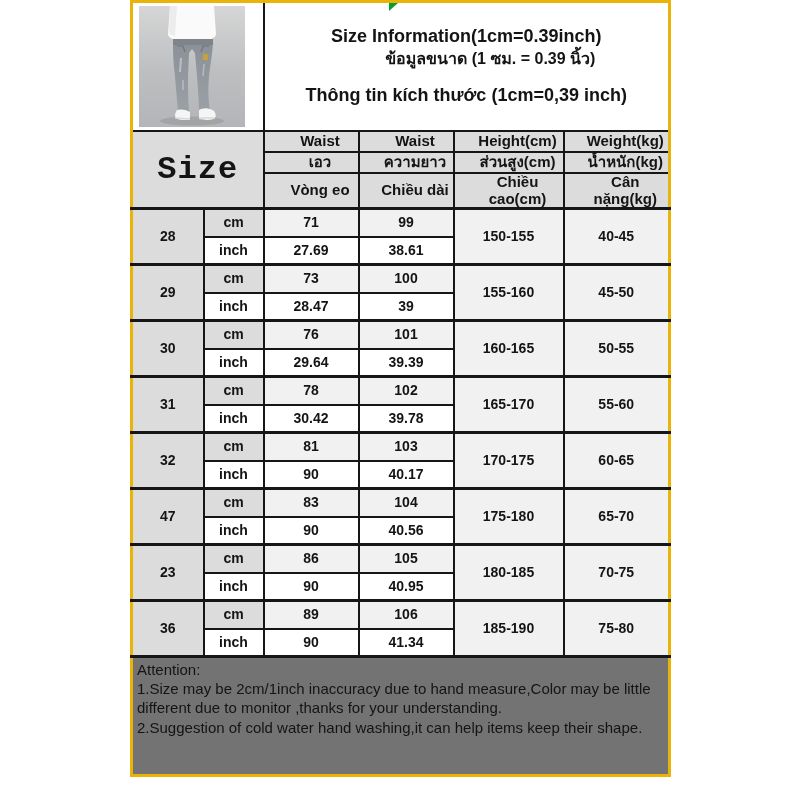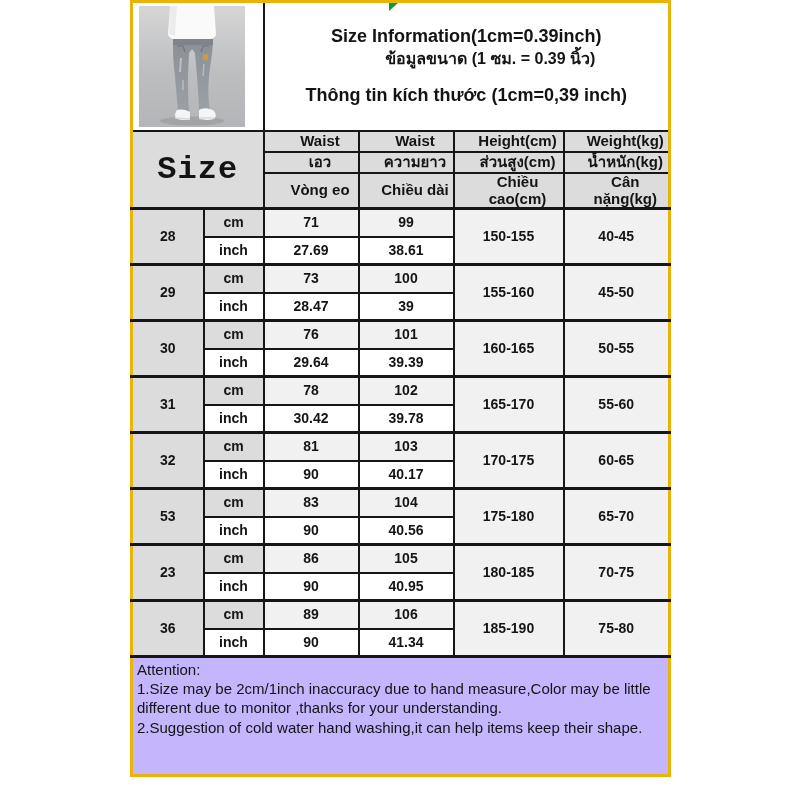"53" td.bg-gray { text: 53 -> 47 }
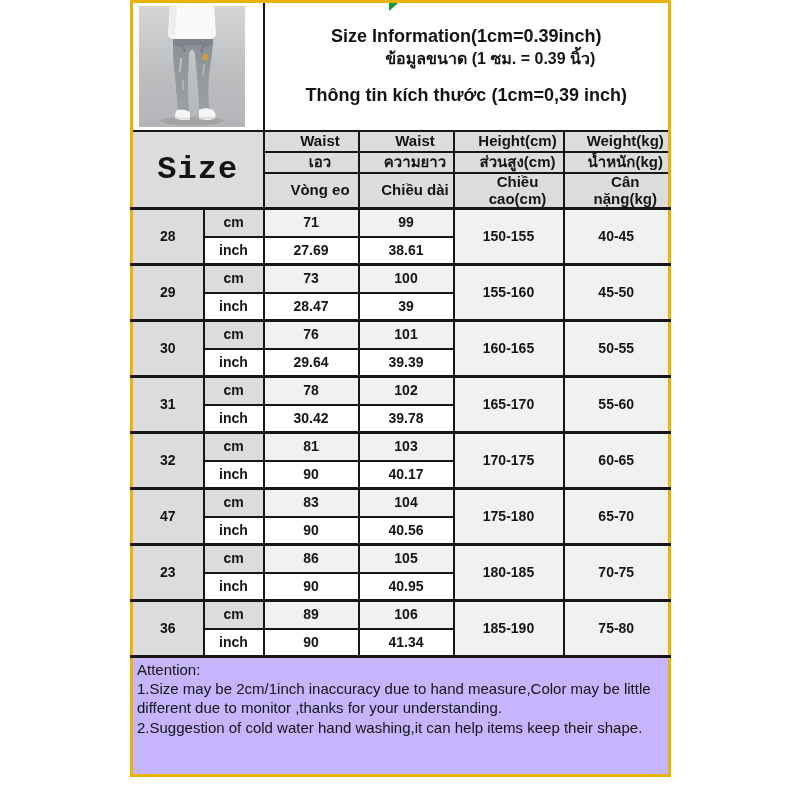"Attention:" td.attention-cell { background: #c4b5fd -> #737373 }
